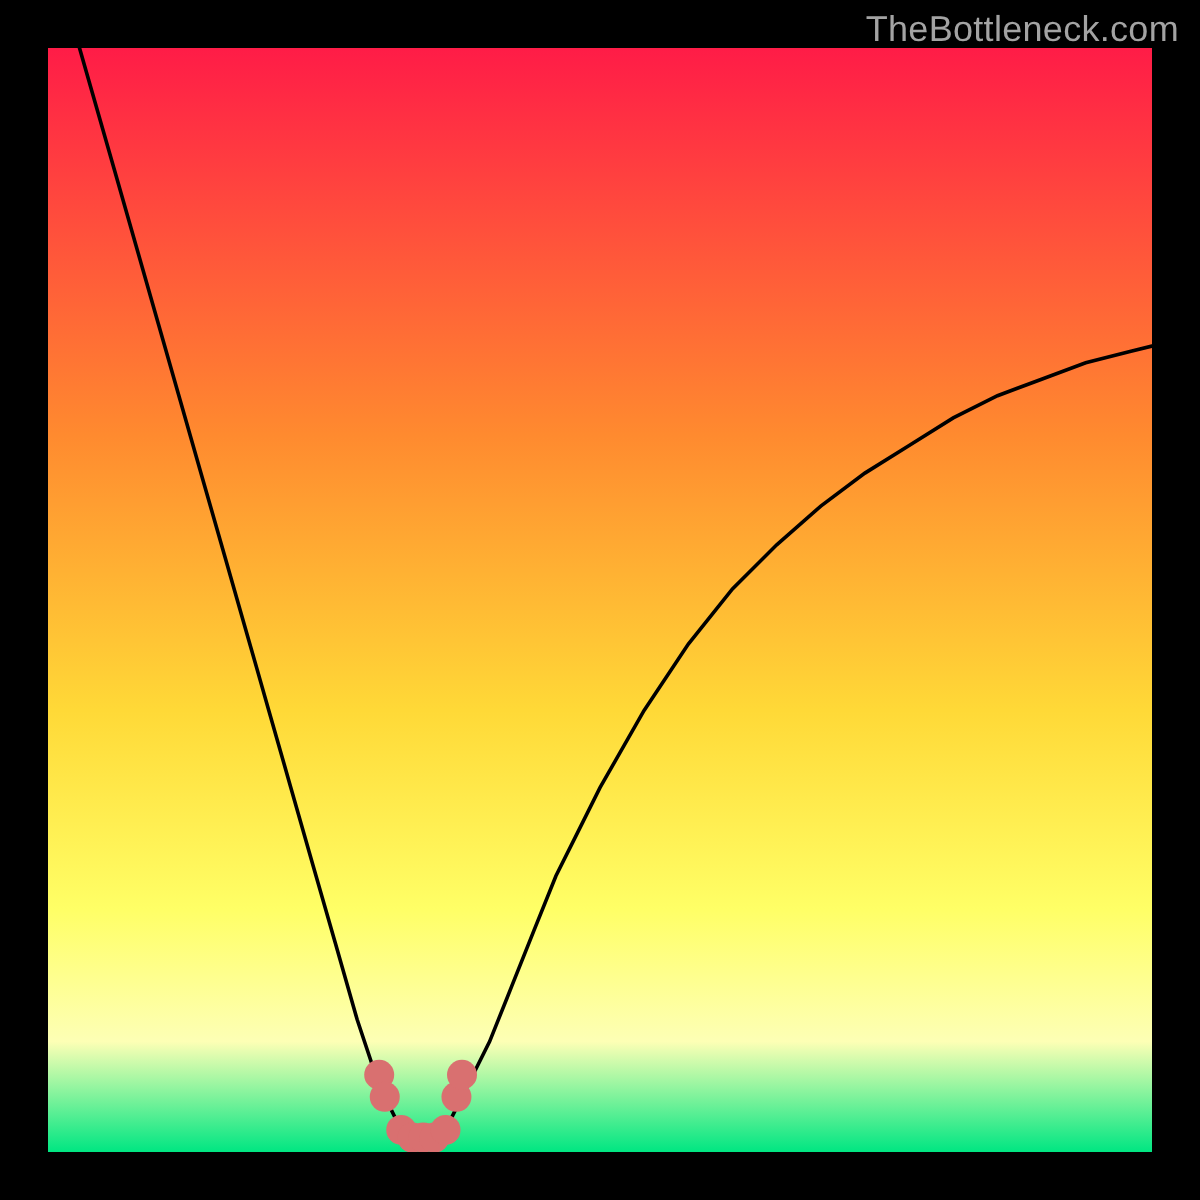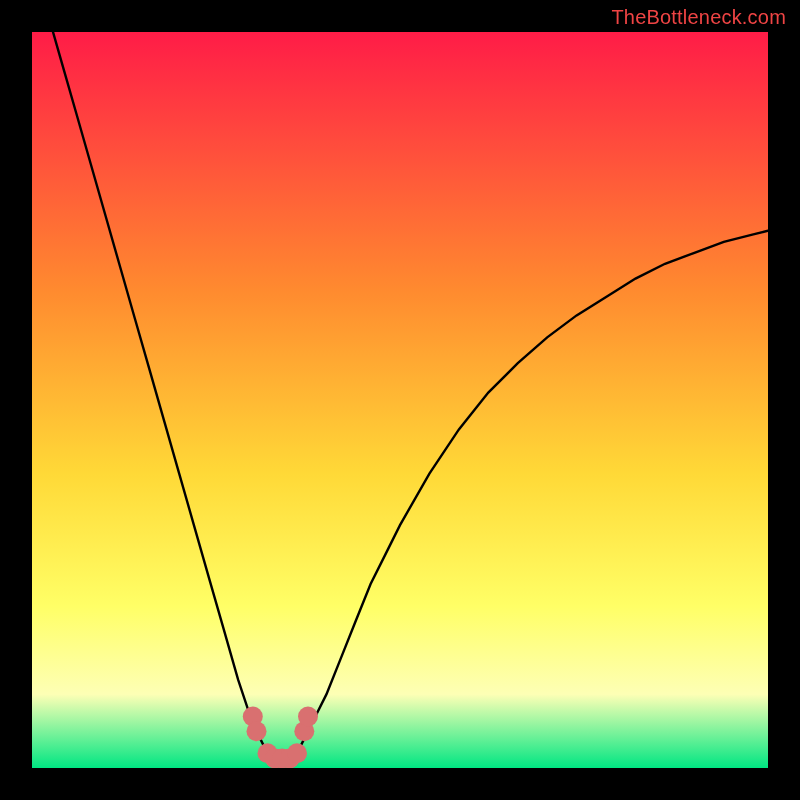"TheBottleneck.com" .watermark { color: #ef4444 -> #a3a3a3; font-size: 20px -> 24px }
